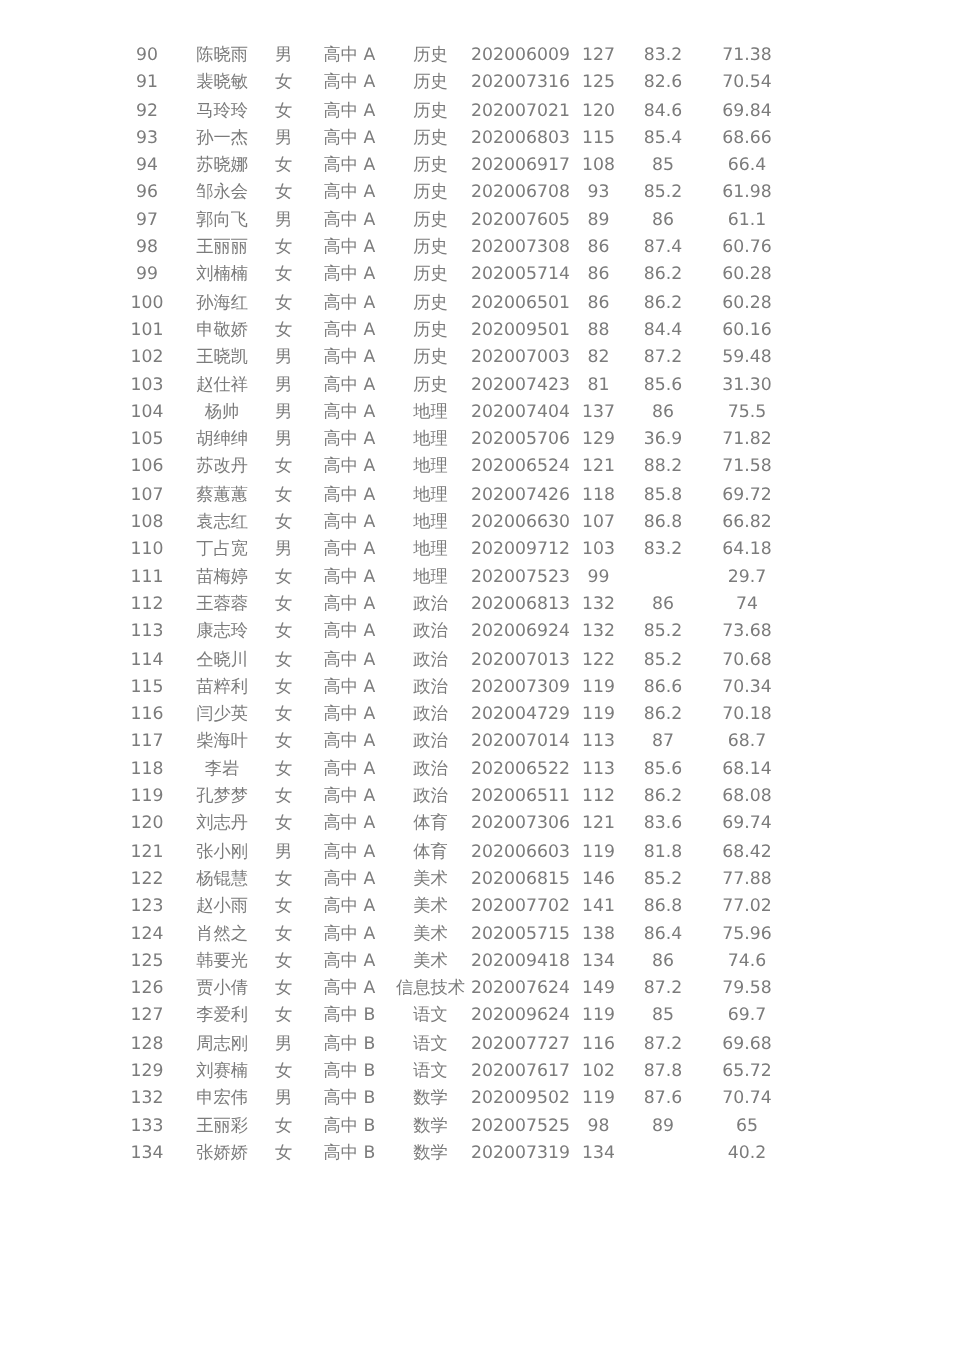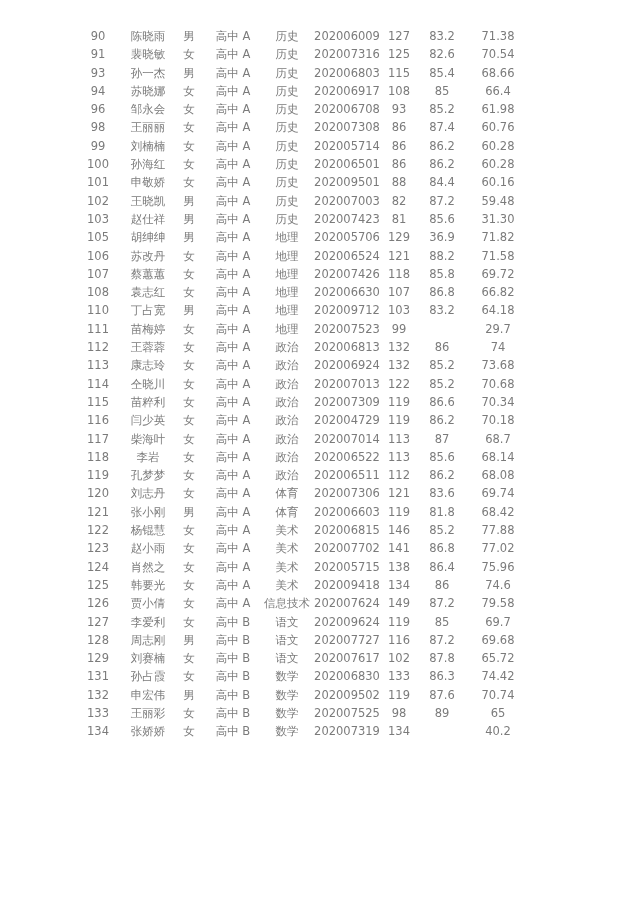"92" tr { html: none -> <tr> <td>92</td> <td>马玲玲</td> <td>女</td> <td>高中 A</td> <td>历史</td> <td>202007021</td> <td>120</td> <td>84.6</td> <td>69.84</td> </tr> }
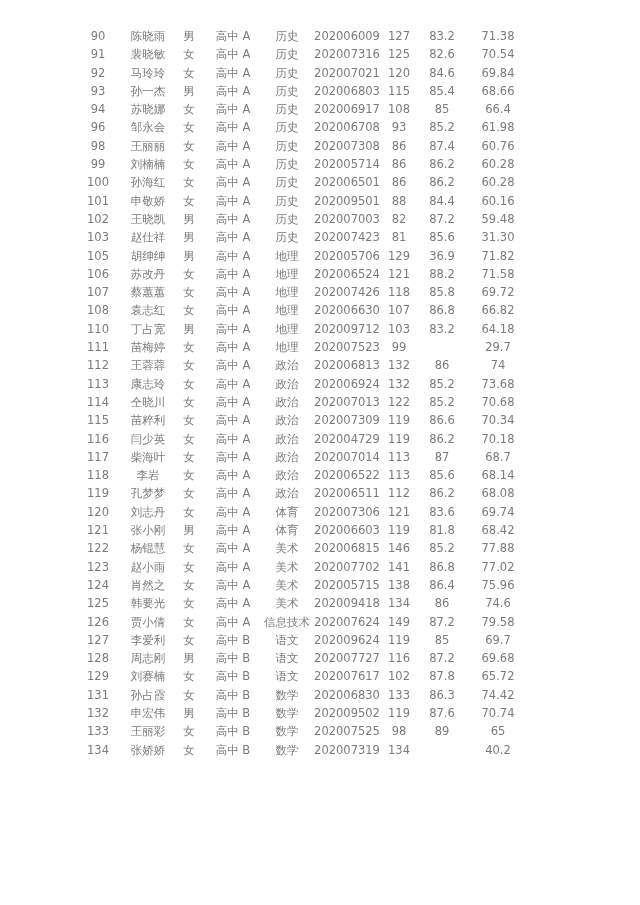"97" tr { html: none -> <tr> <td>97</td> <td>郭向飞</td> <td>男</td> <td>高中 A</td> <td>历史</td> <td>202007605</td> <td>89</td> <td>86</td> <td>61.1</td> </tr> }
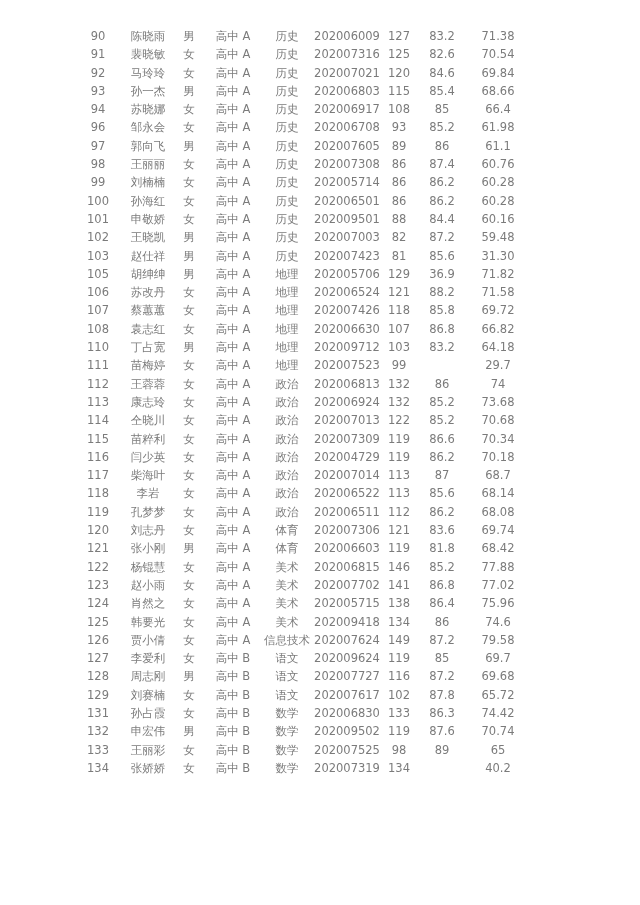"104" tr { html: none -> <tr> <td>104</td> <td>杨帅</td> <td>男</td> <td>高中 A</td> <td>地理</td> <td>202007404</td> <td>137</td> <td>86</td> <td>75.5</td> </tr> }
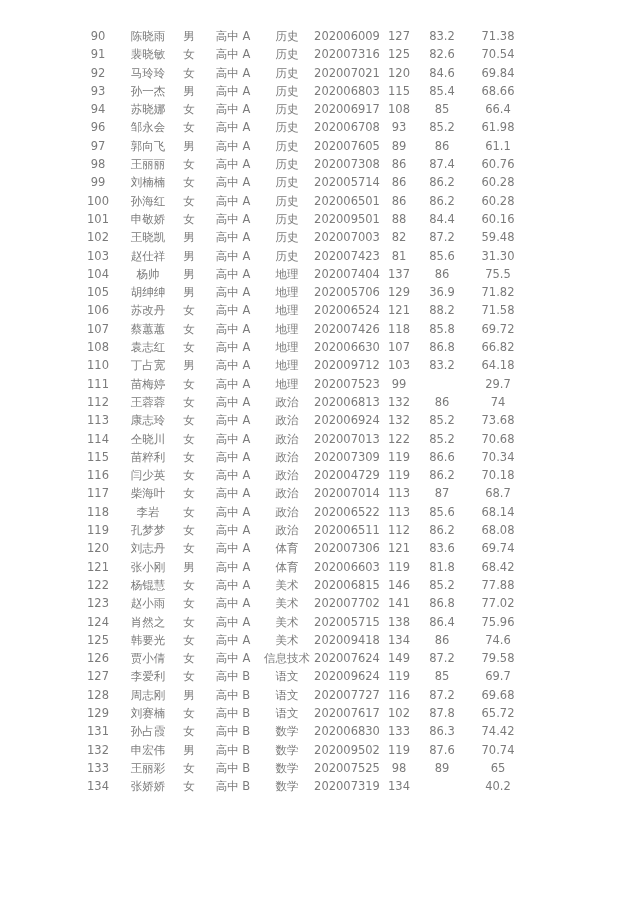"131" tr { html: <tr> <td>131</td> <td>孙占霞</td> <td>女</td> <td>高中 B</td> <td>数学</td> <td>202006830</td> <td>133</td> <td>86.3</td> <td>74.42</td> </tr> -> none }
